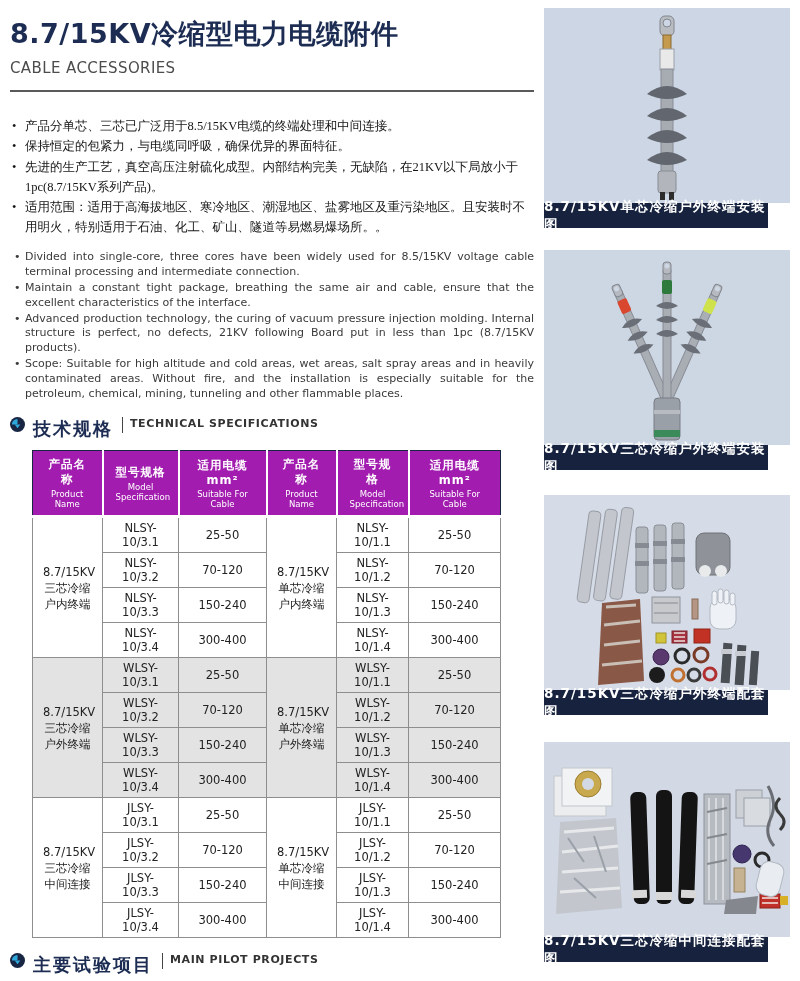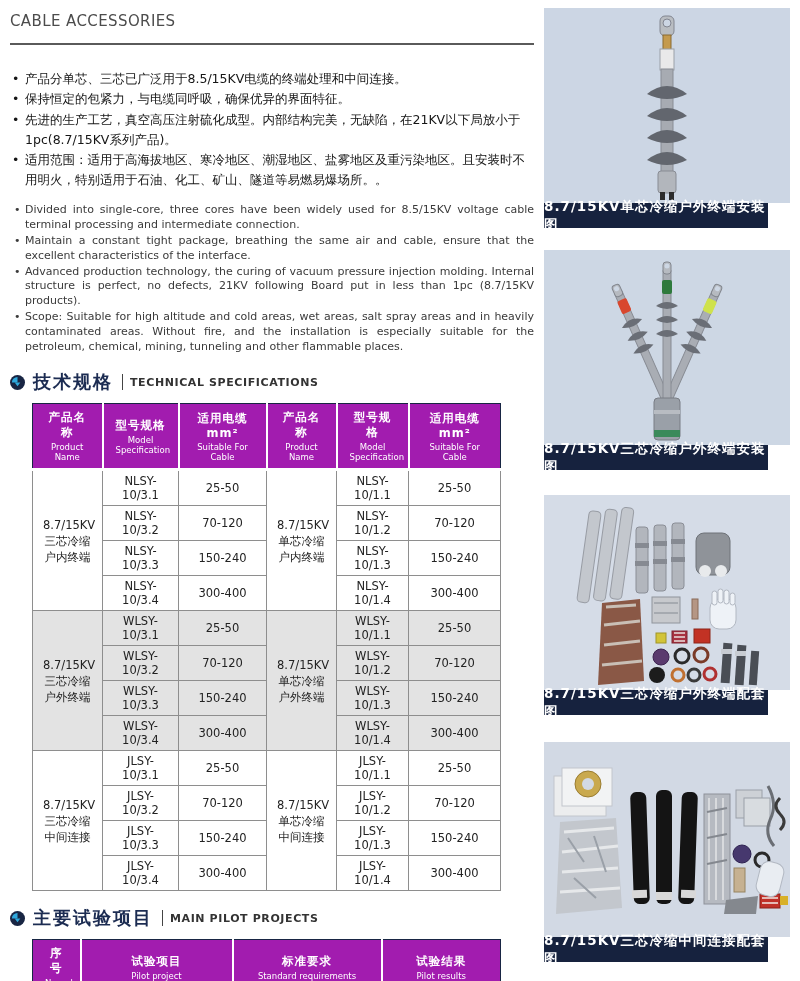"8.7/15KV冷缩型电力电缆附件" div.title { html: none -> <div>8.7/15KV冷缩型电力电缆附件</div> }
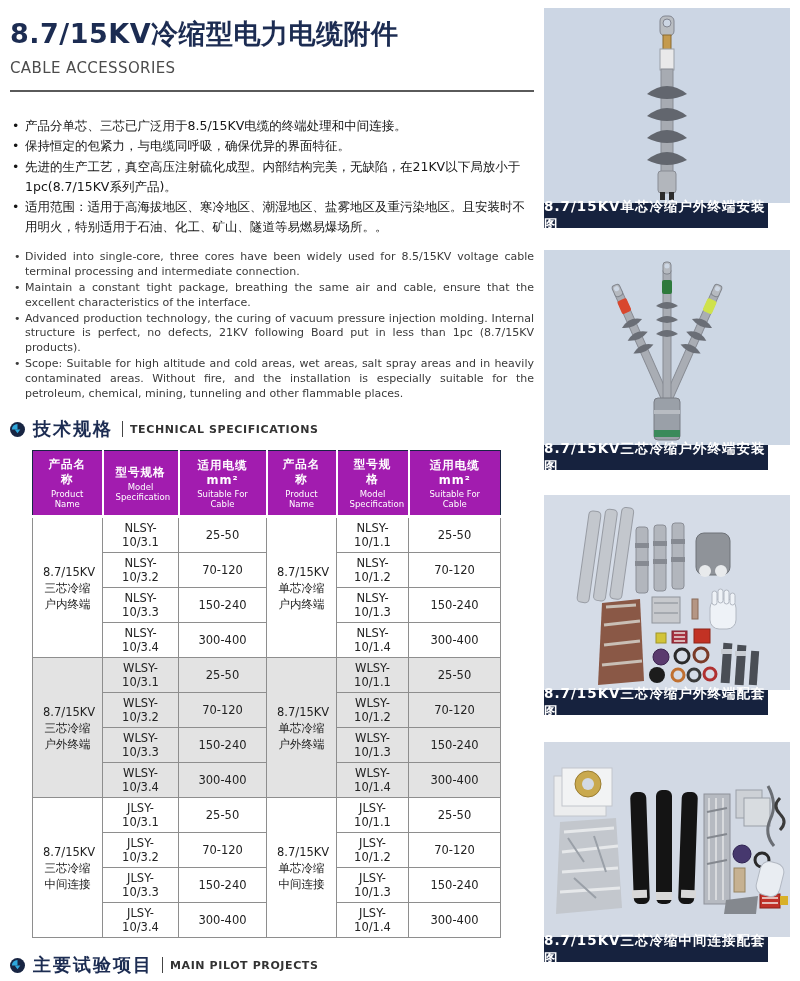"产品分单芯、三芯已广泛用于8.5/15KV电缆的终端处理和中间连接。" .bullets-cn li { font-family: none -> Liberation Serif, serif }
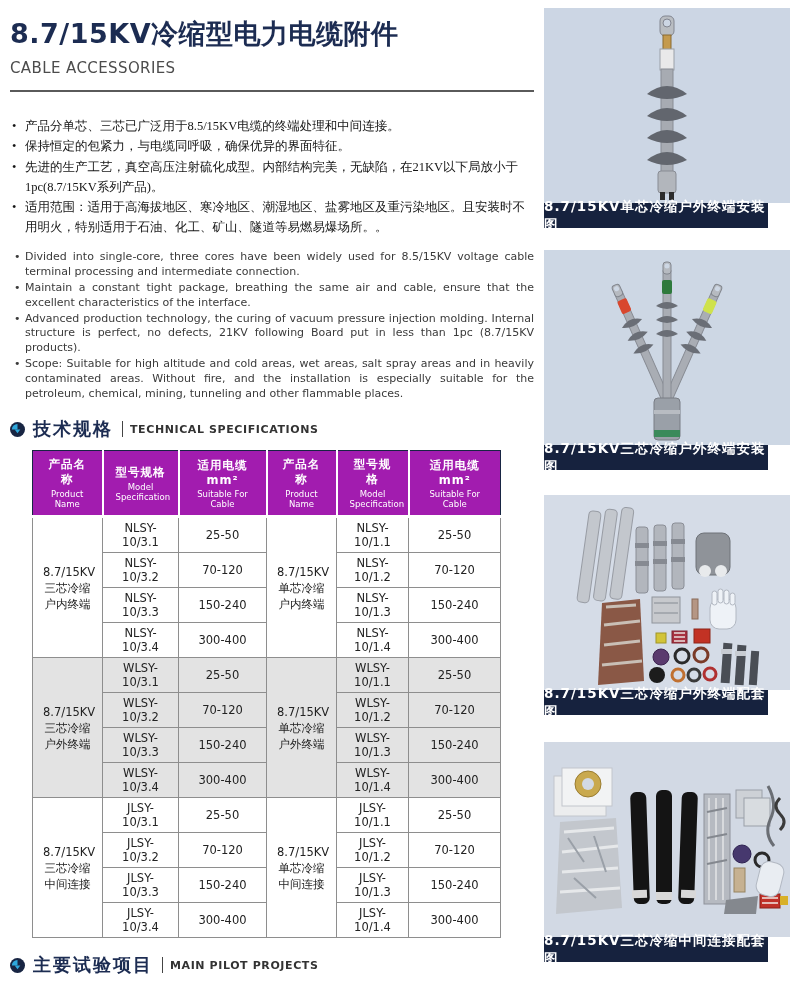"技术规格" .section-head { align-items: center -> flex-start }
